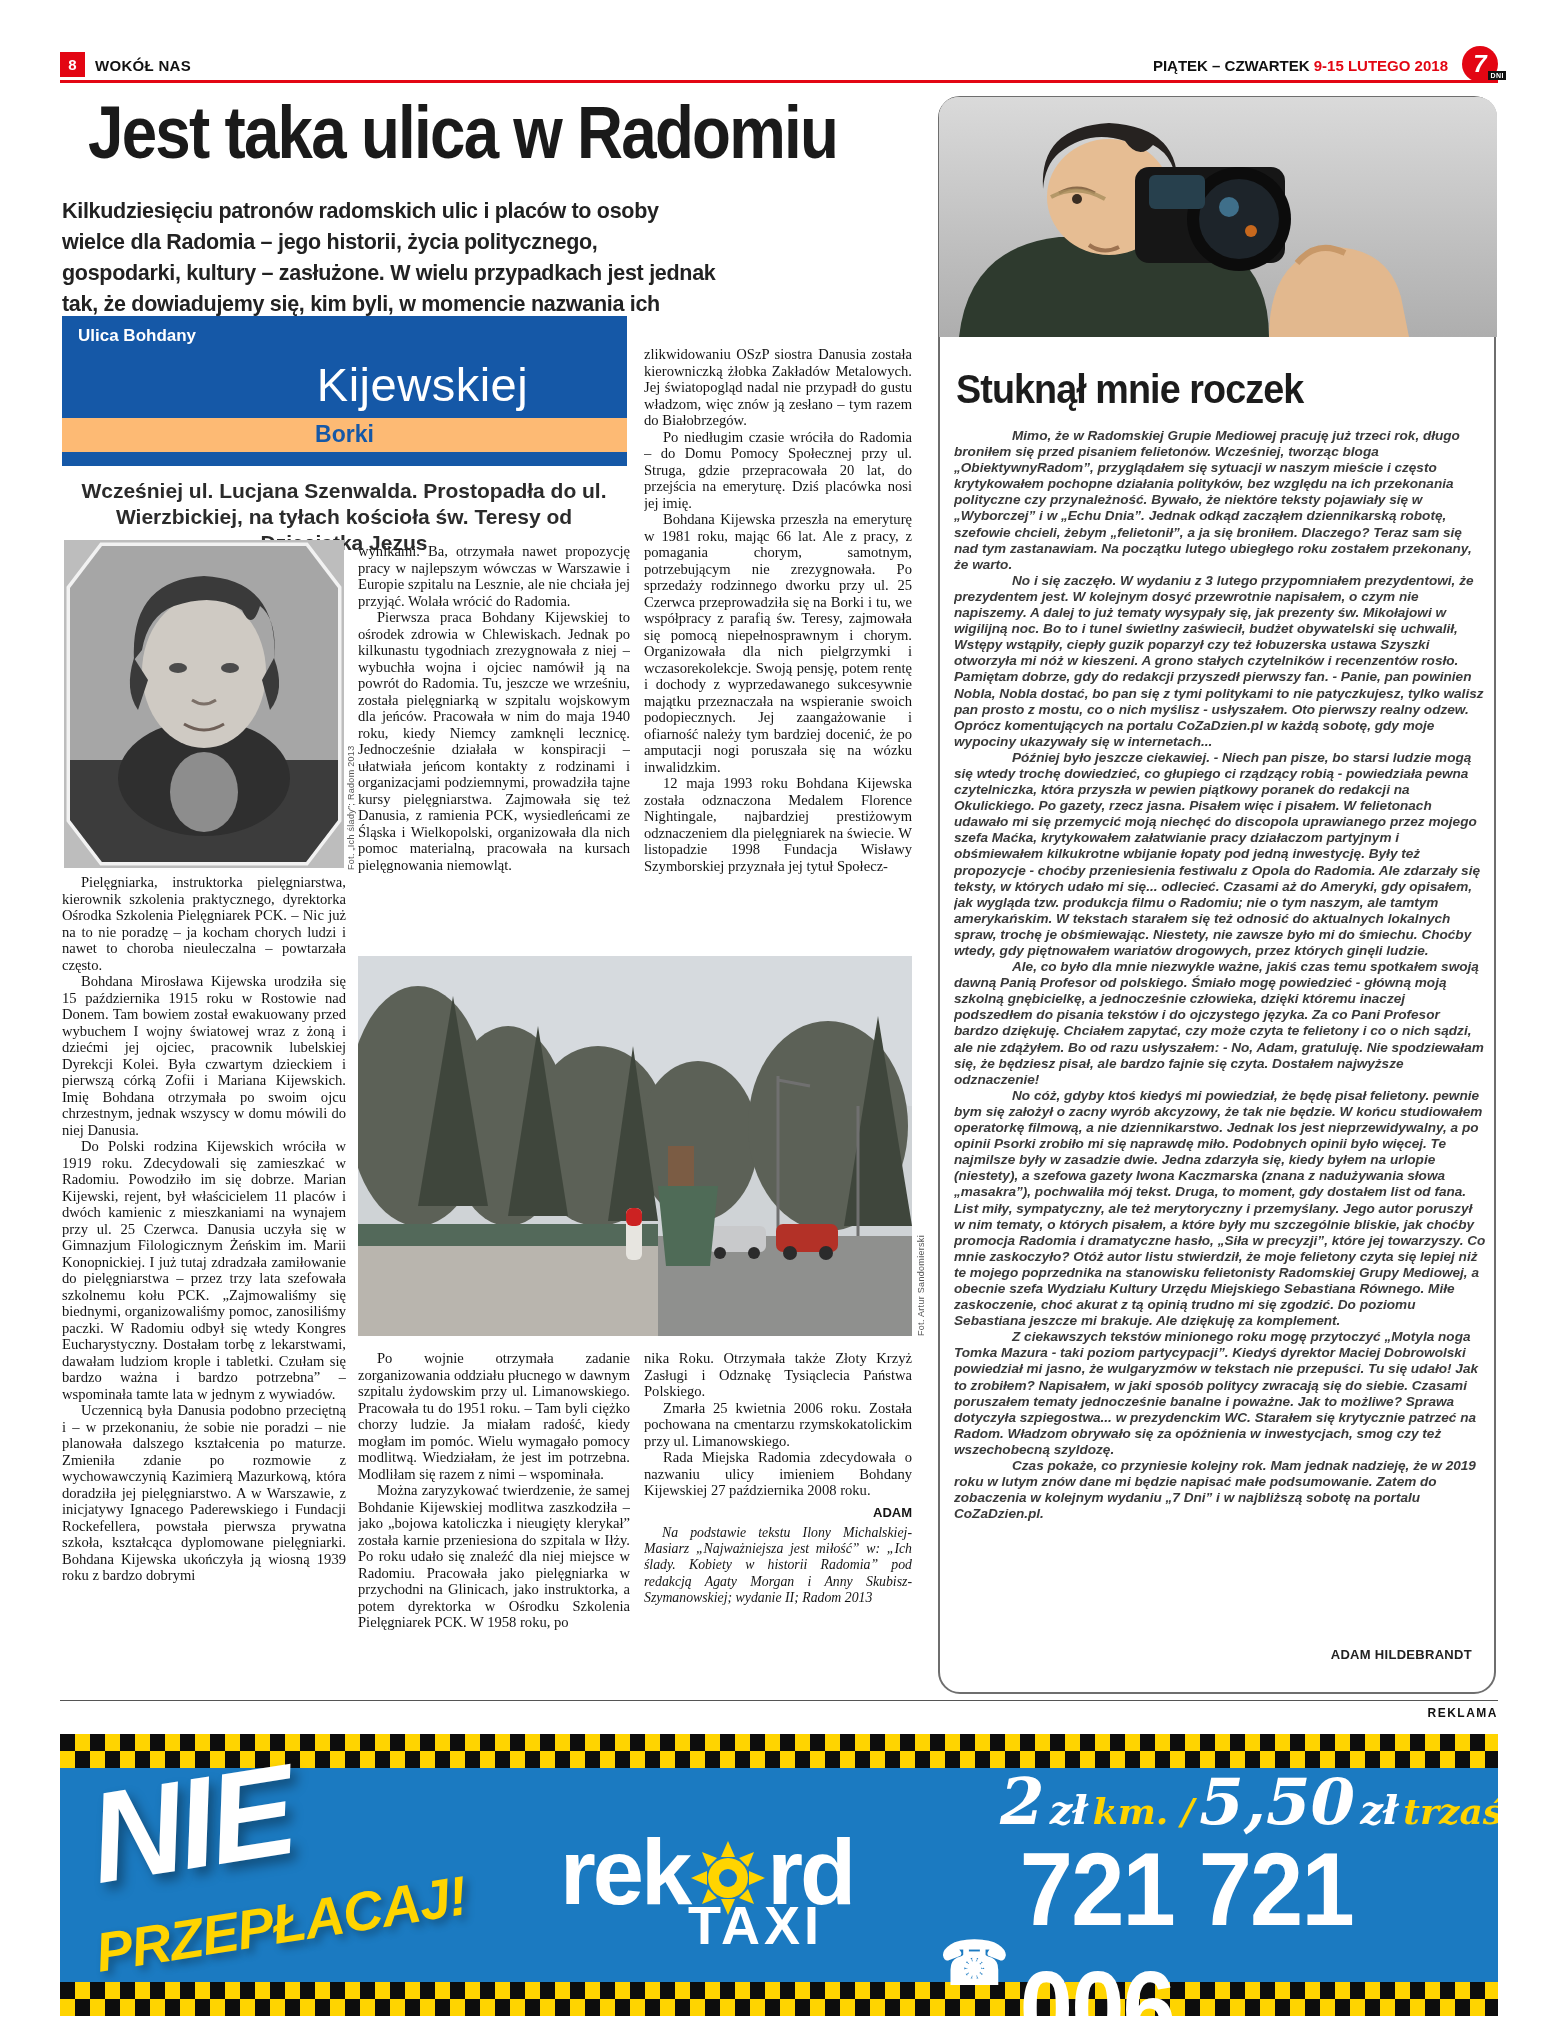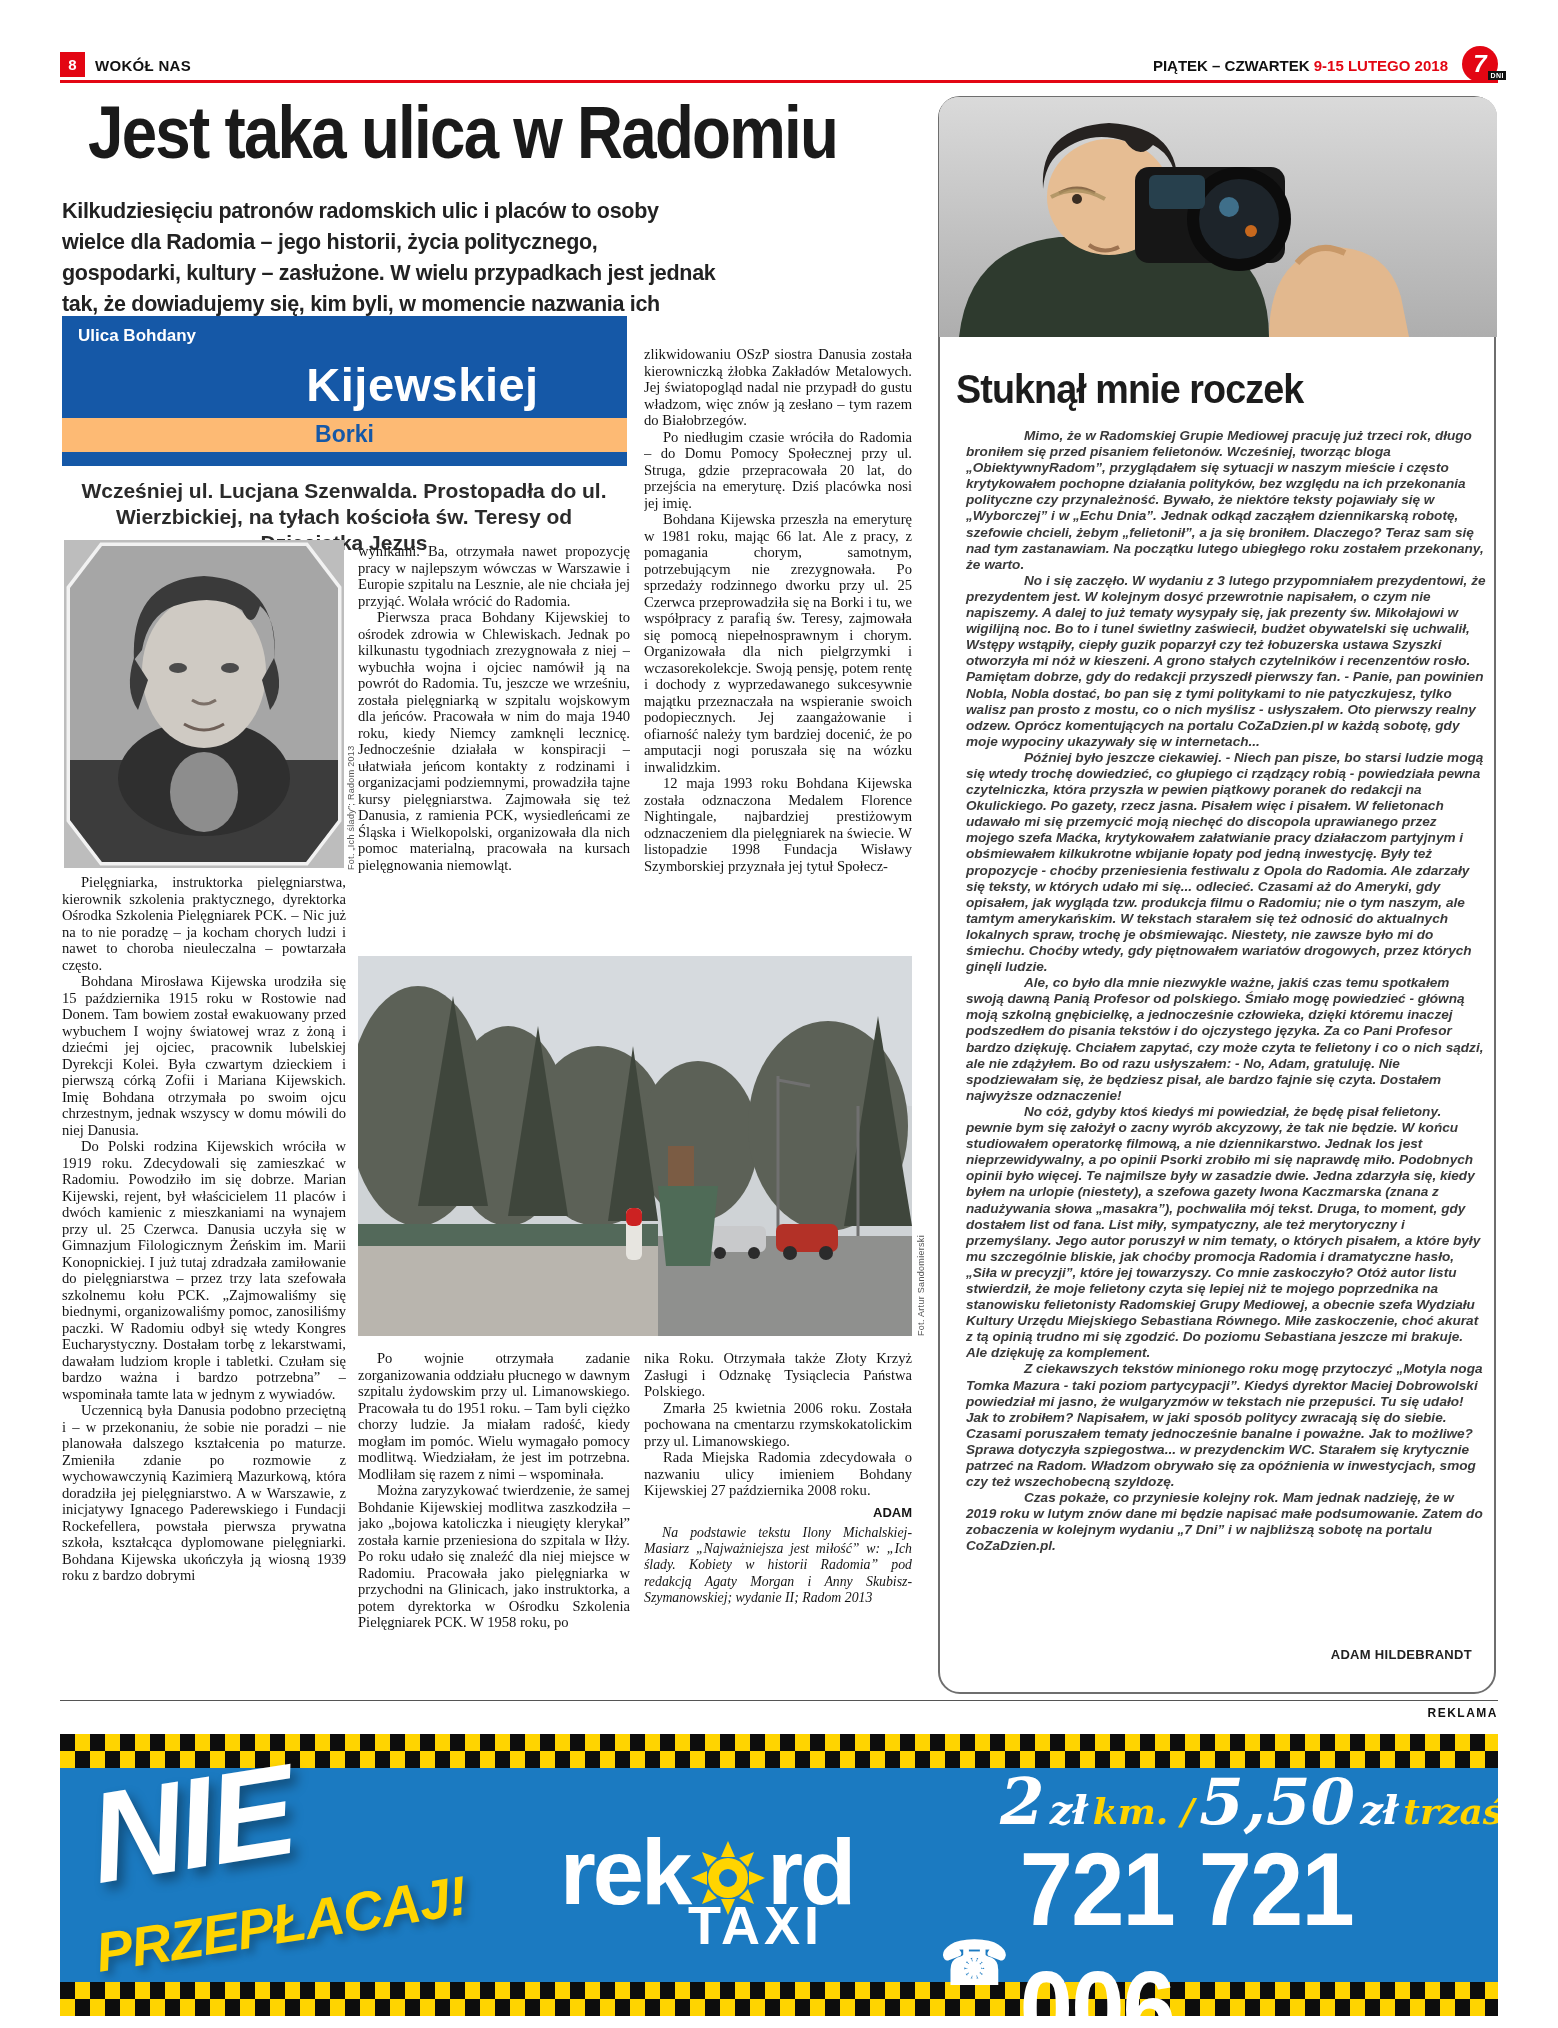"Kijewskiej" .street-name { font-weight: bold -> normal }
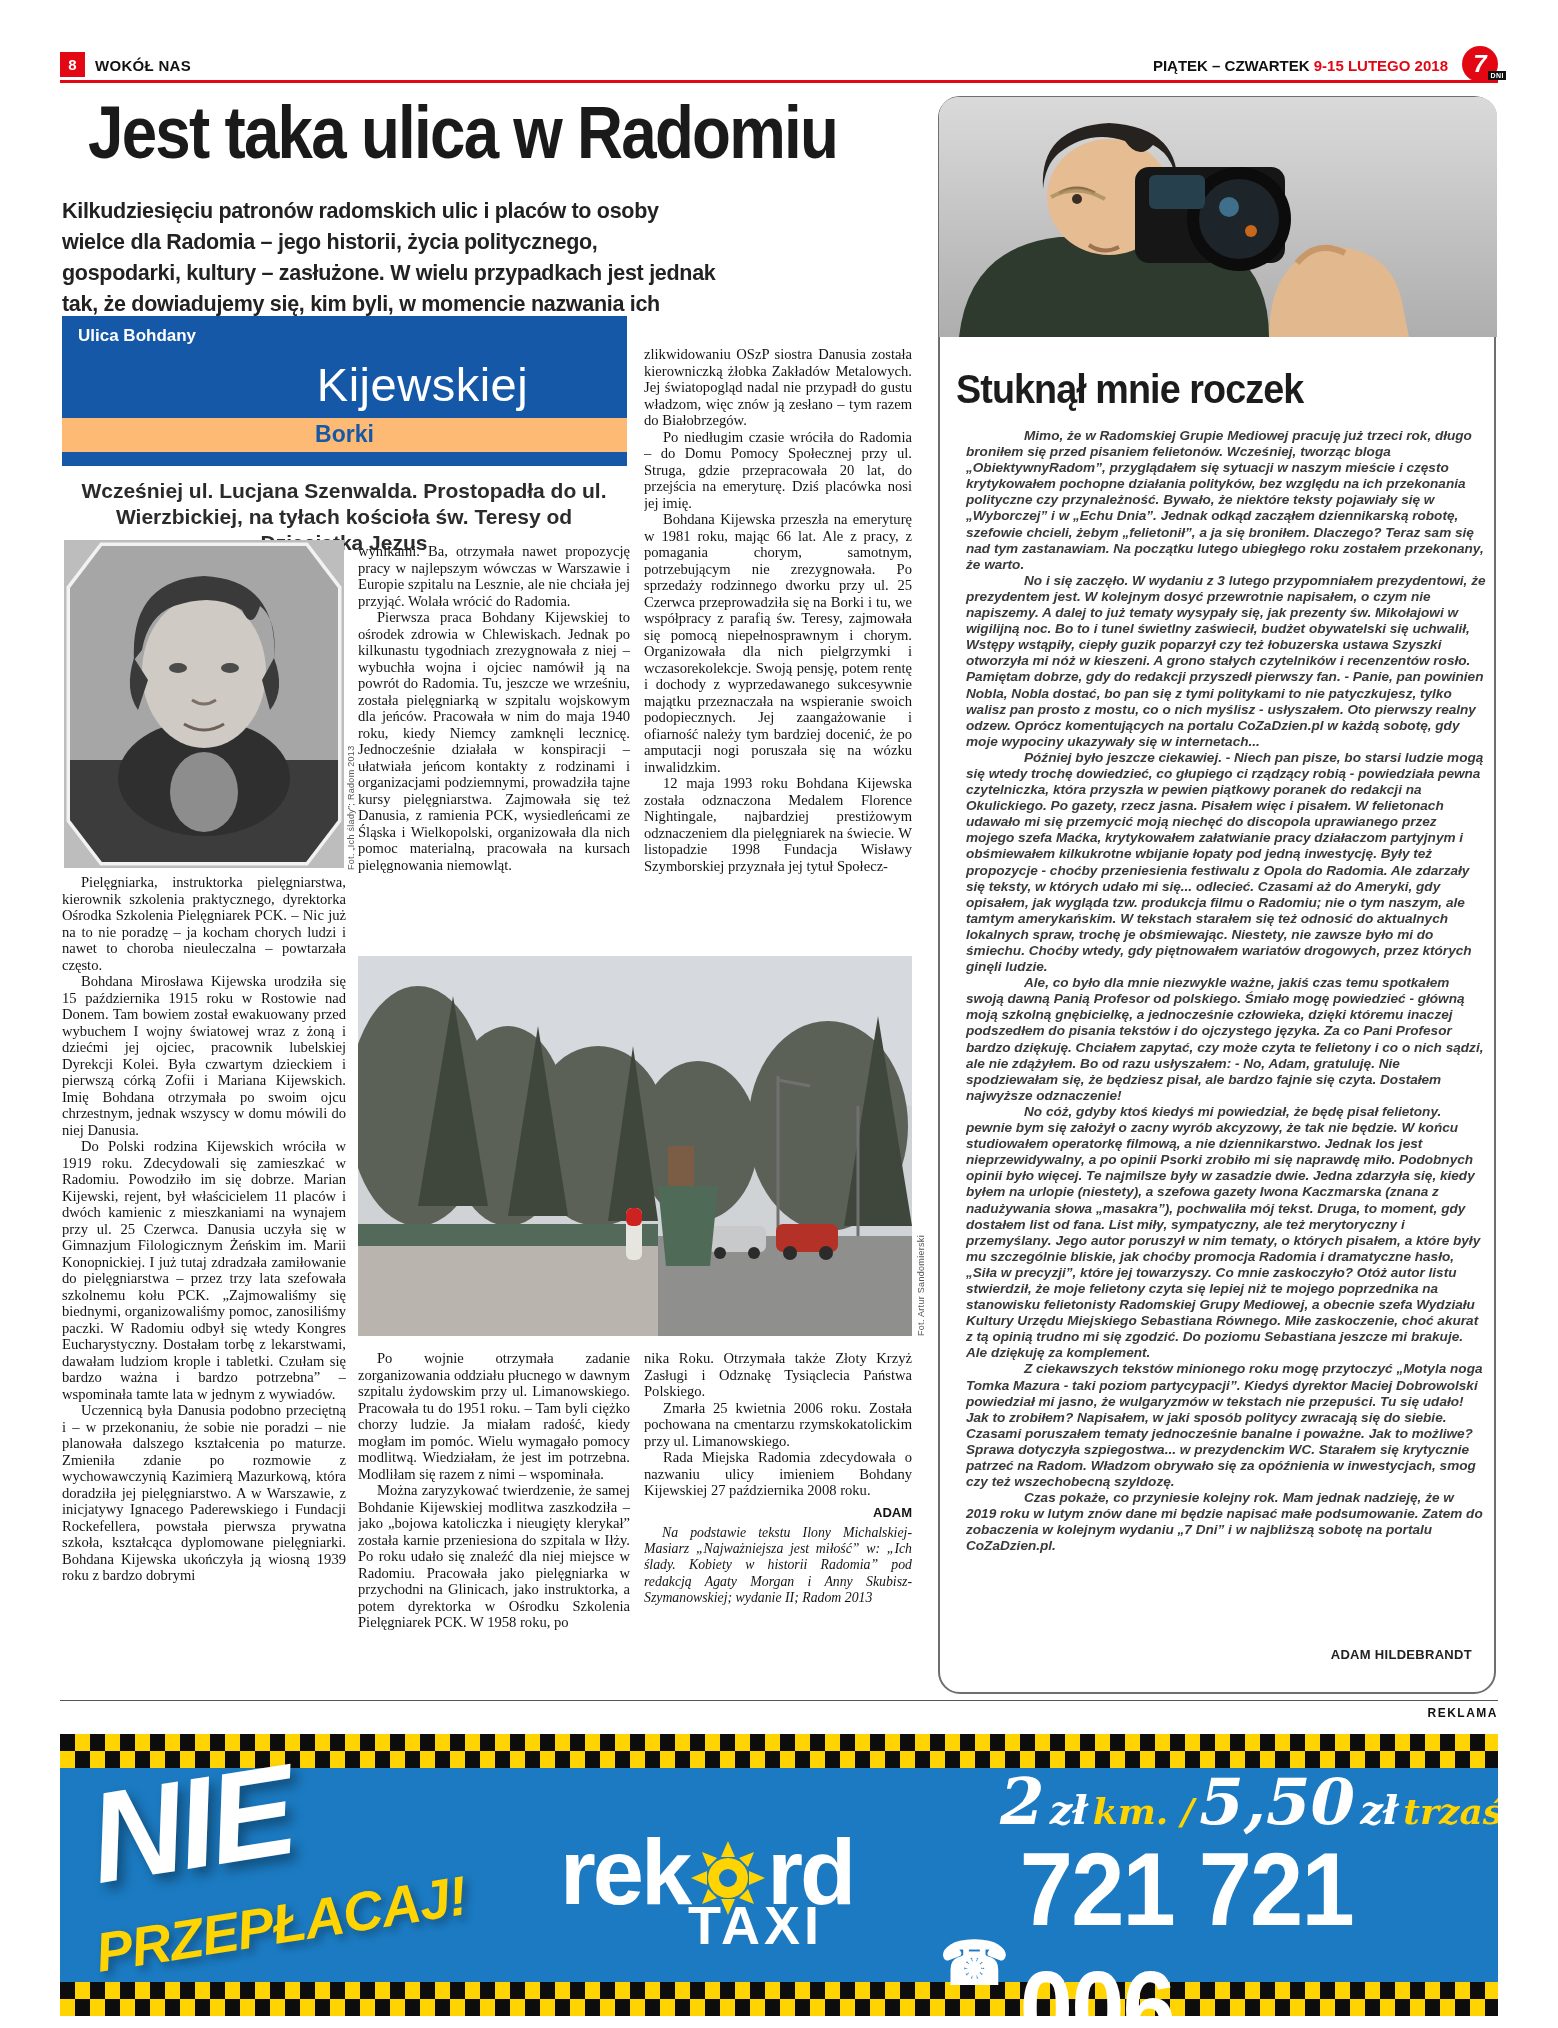"Mimo, że w Radomskiej Grupie" .fel-text p { margin-left: 12px -> none }
